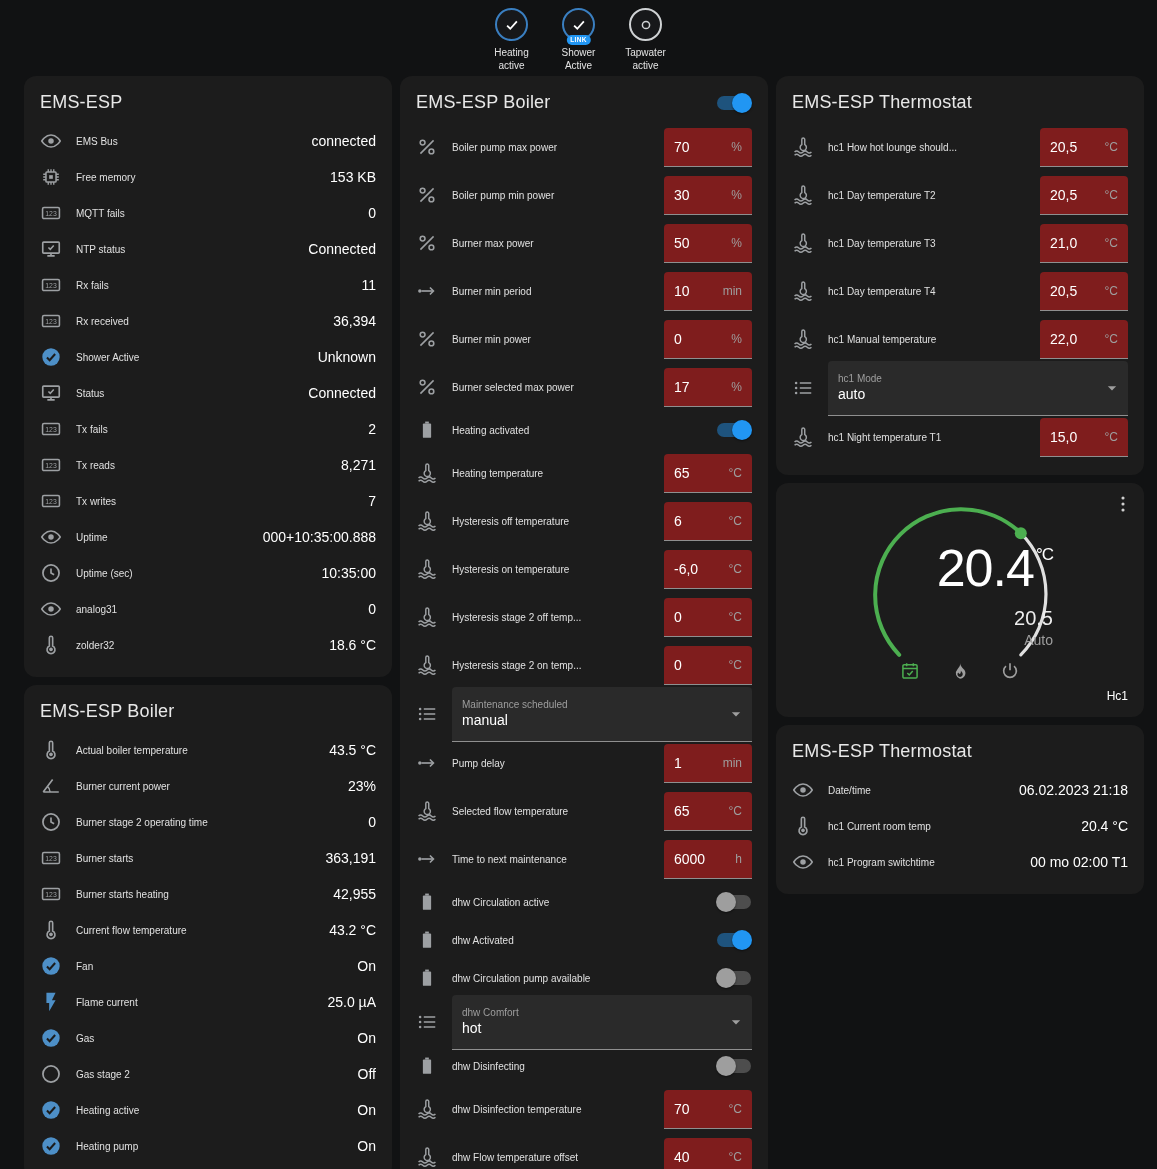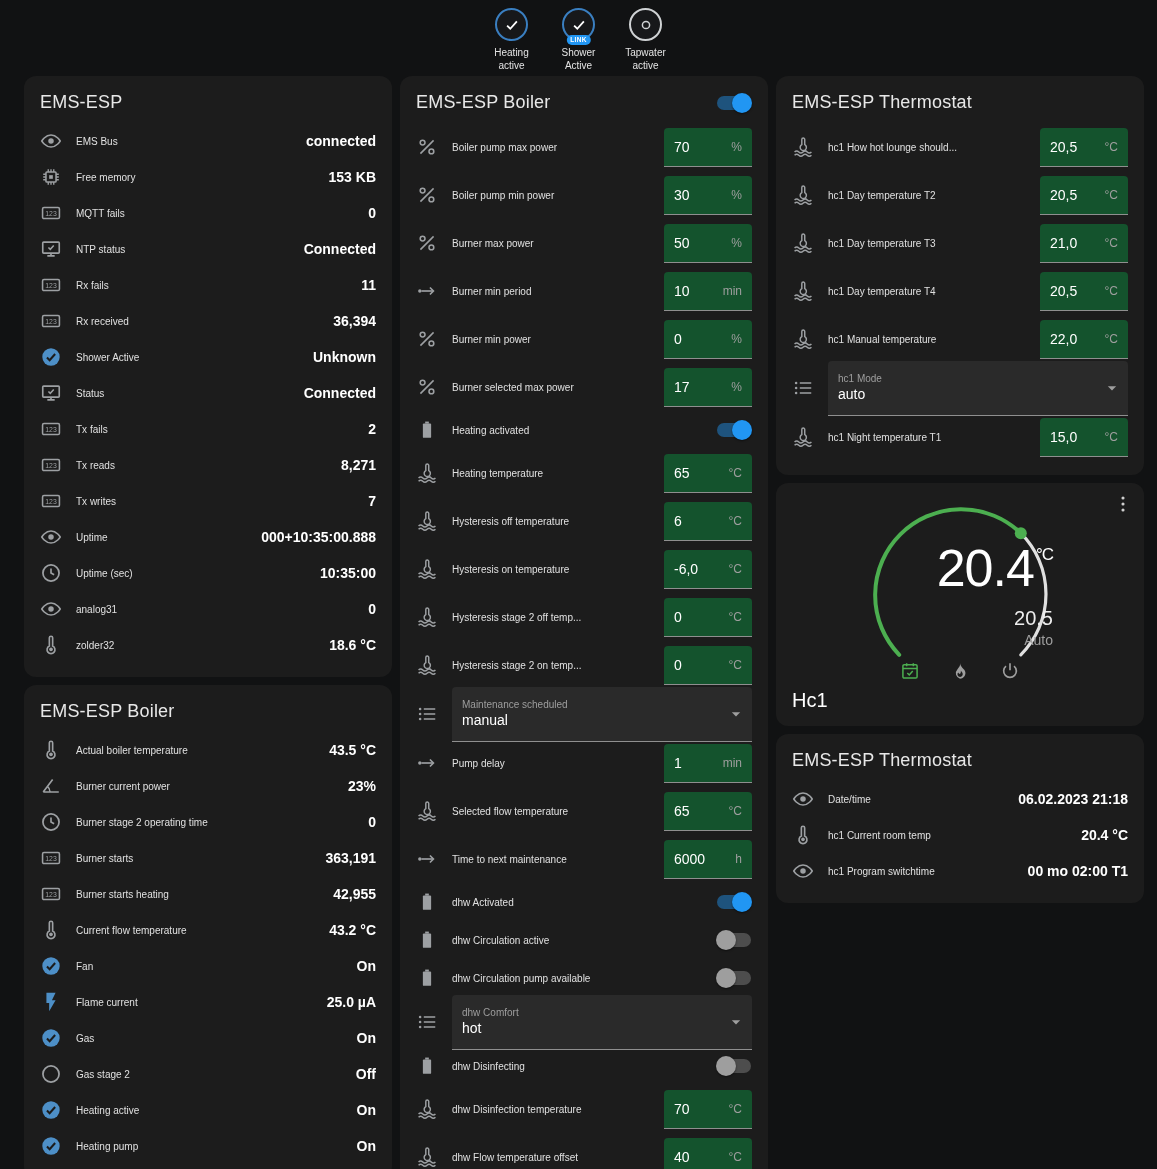"connected" .row .value { font-weight: bold -> none }
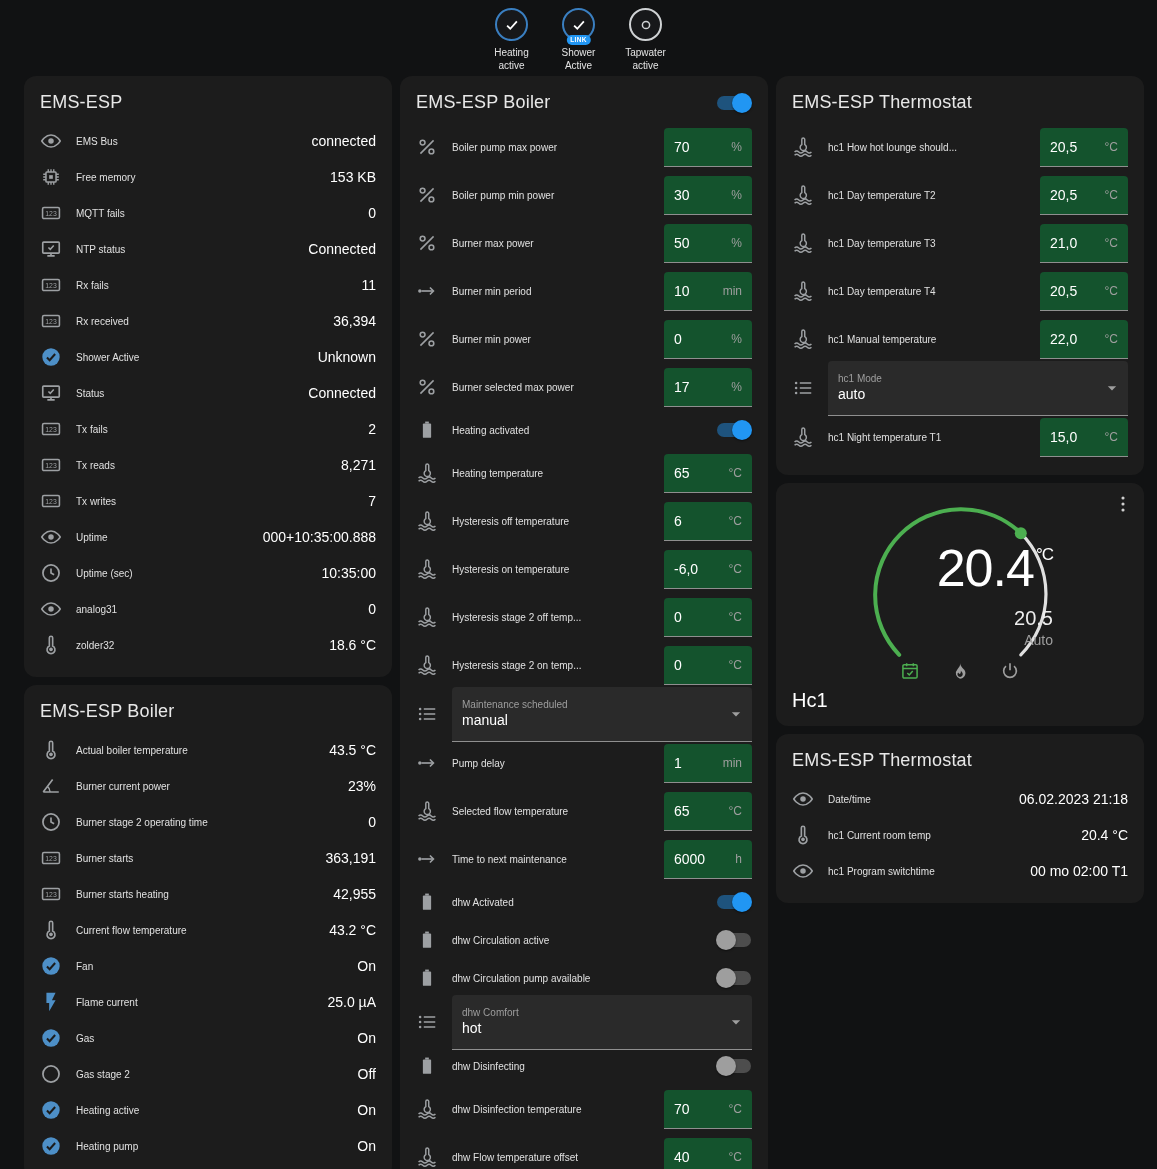"70" .numbox { background: #14532d -> #7f1d1d }
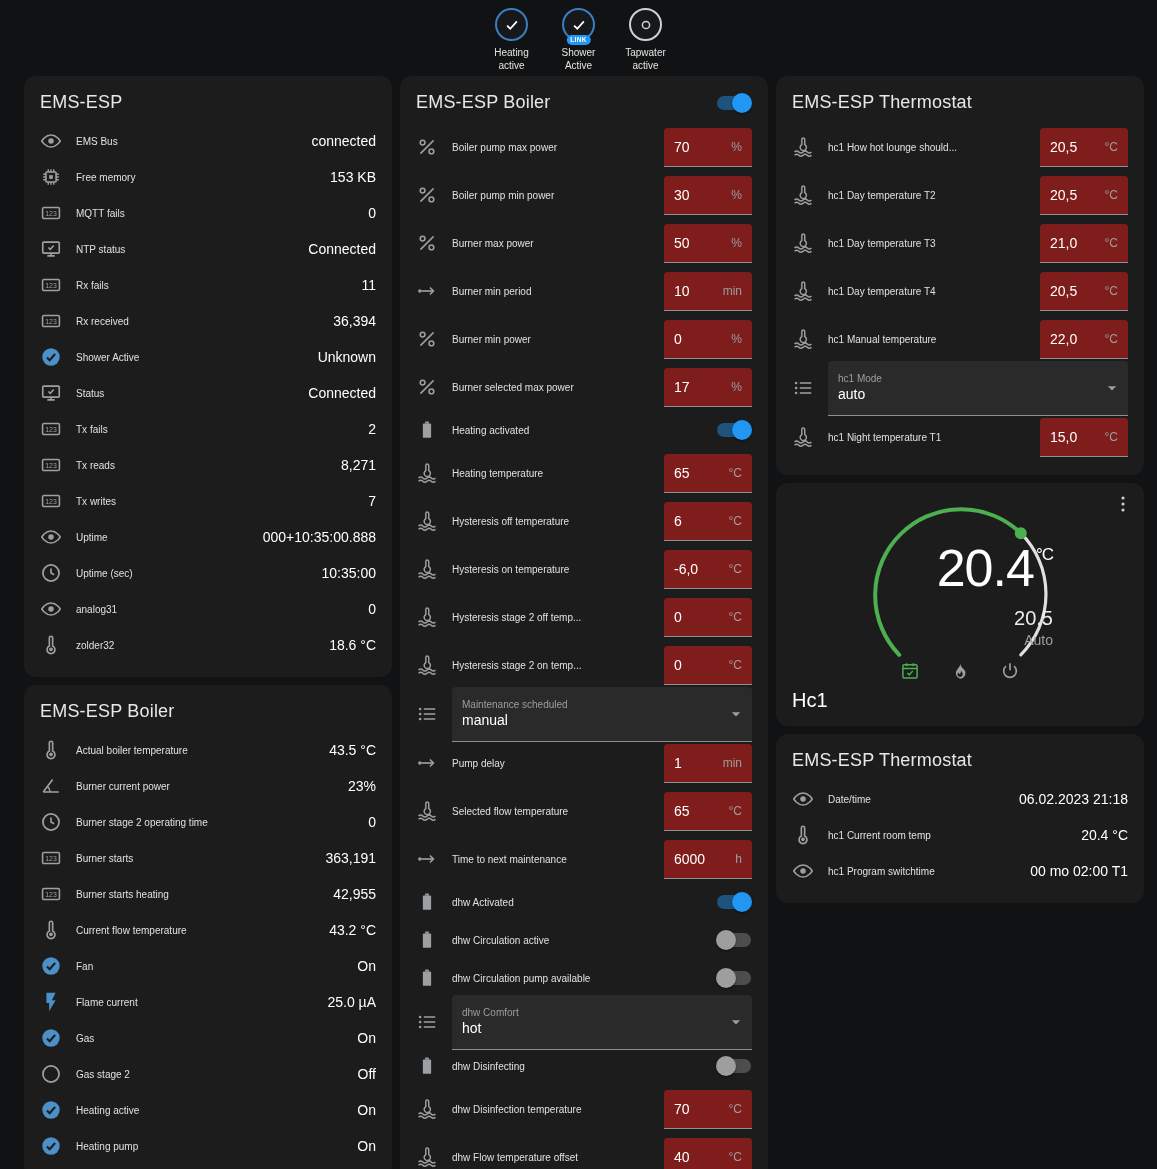"Hc1" .t-name { font-size: 20px -> 12px; text-align: left -> right }
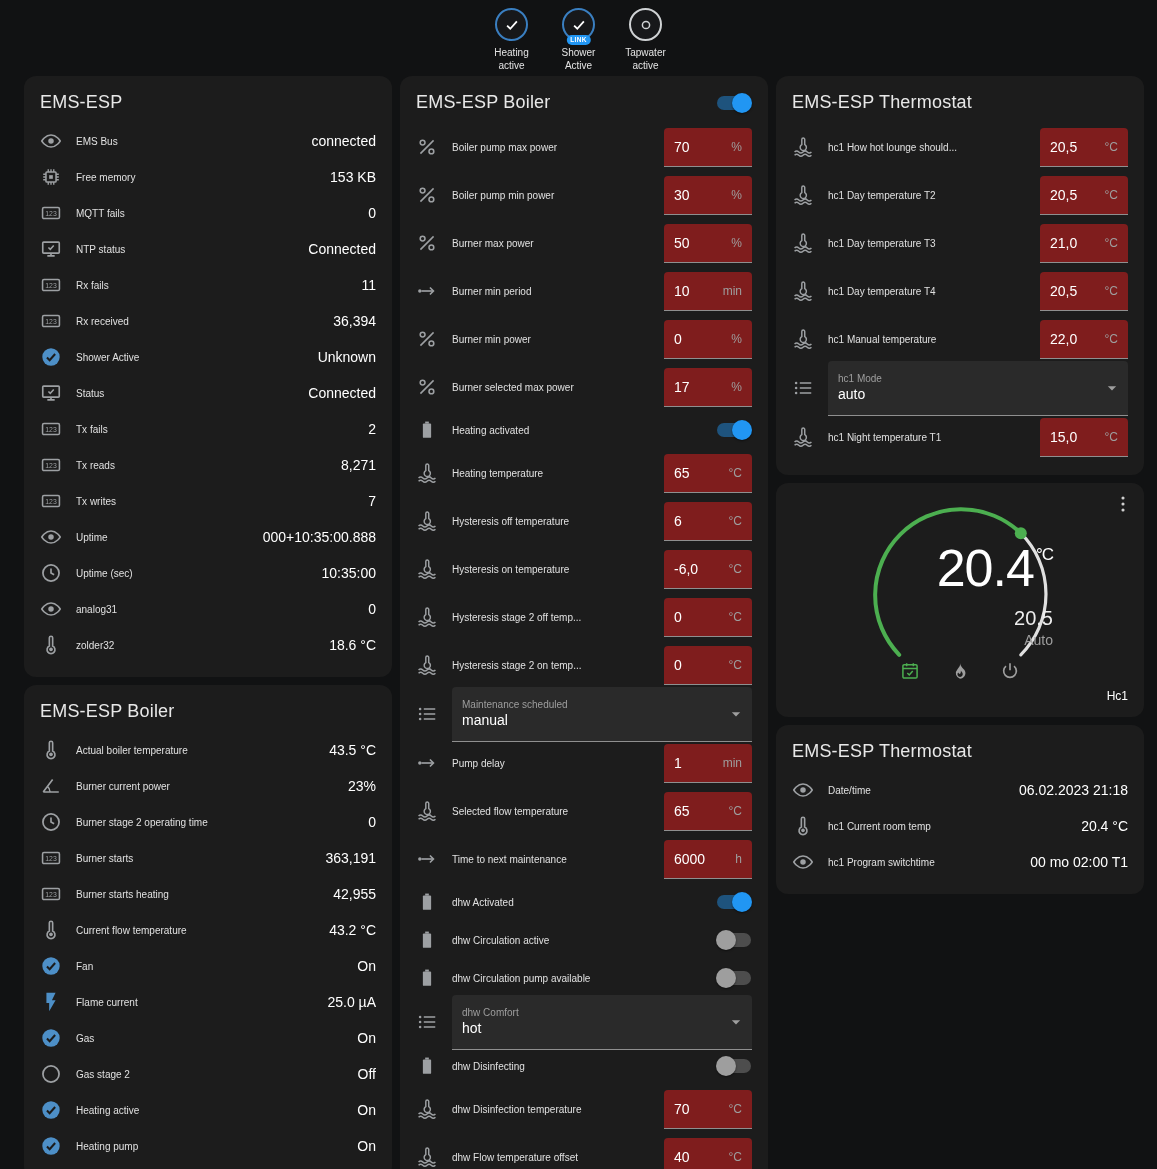"dhw Activated" div.row { order: before "dhw Circulation active" -> after "dhw Circulation active" }
